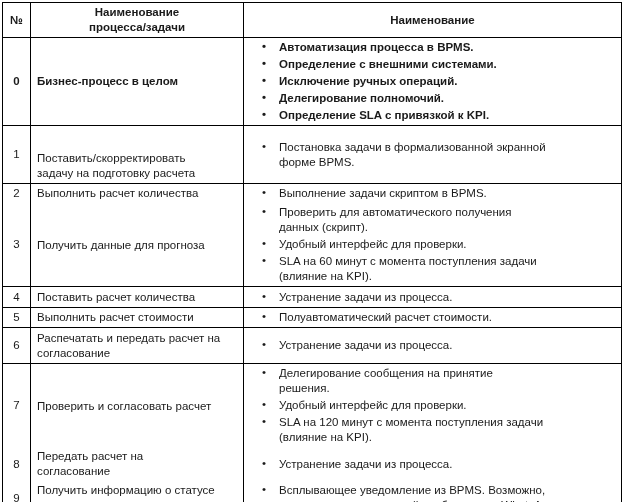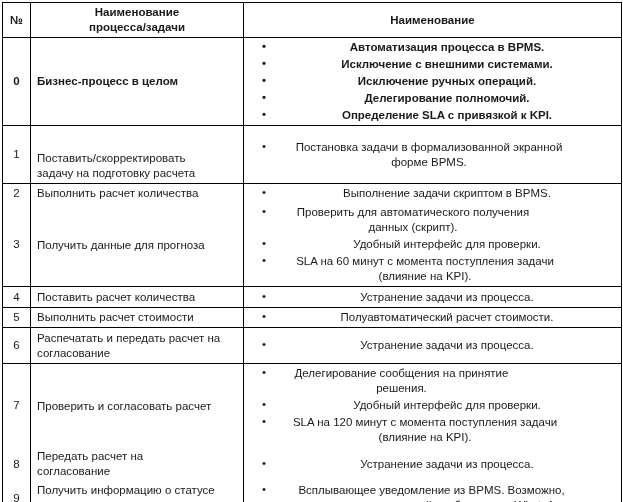"Автоматизация процесса в BPMS." td.acts { text-align: center -> none }
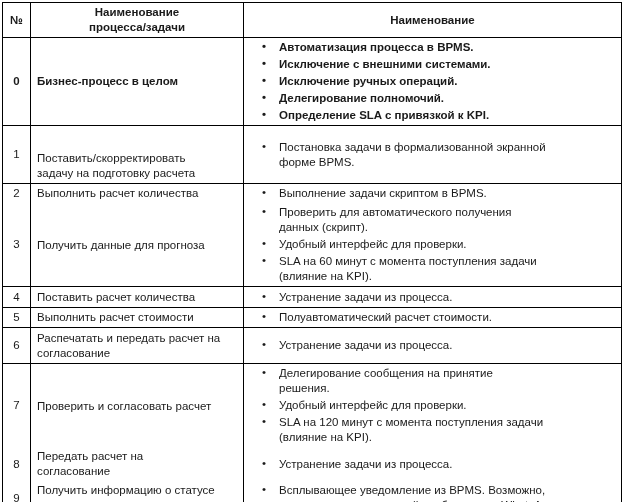"Исключение с внешними системами." li { text: Исключение -> Определение }
